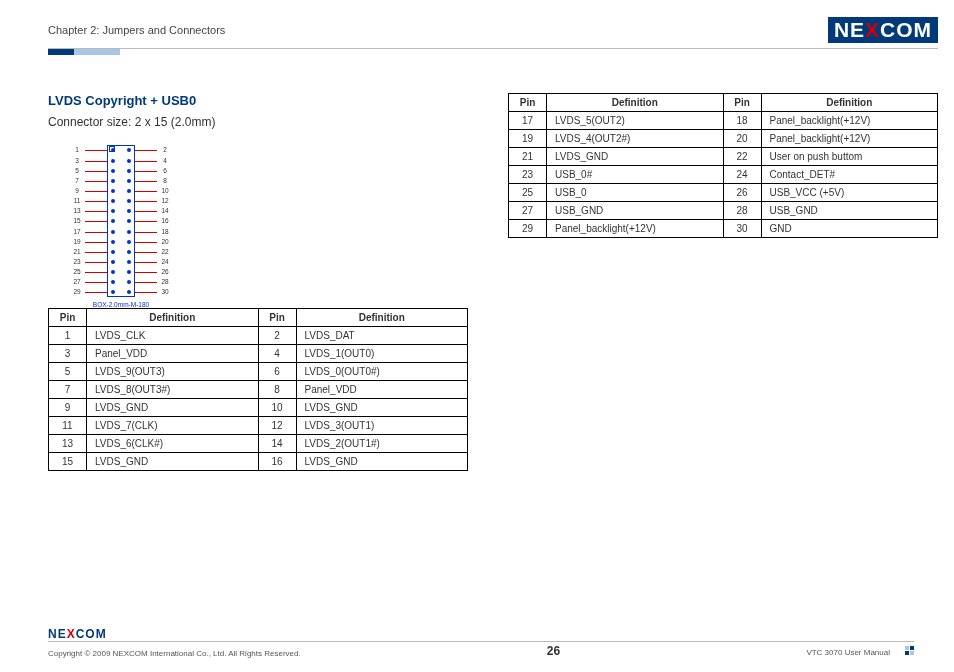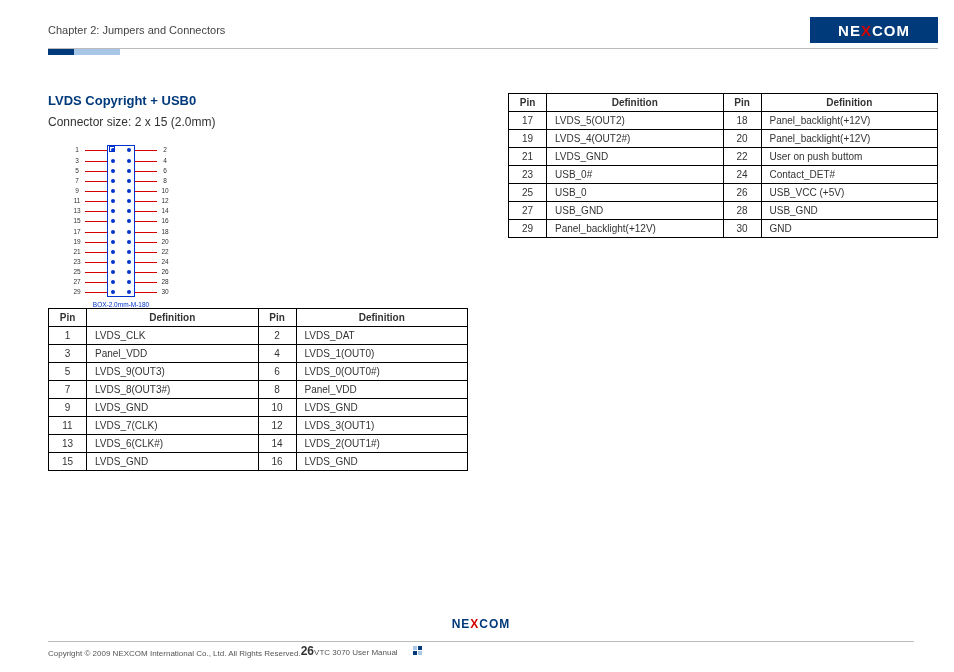"NE COM" .logo-top { font-size: 15px -> 21px; width: 128px -> 110px }
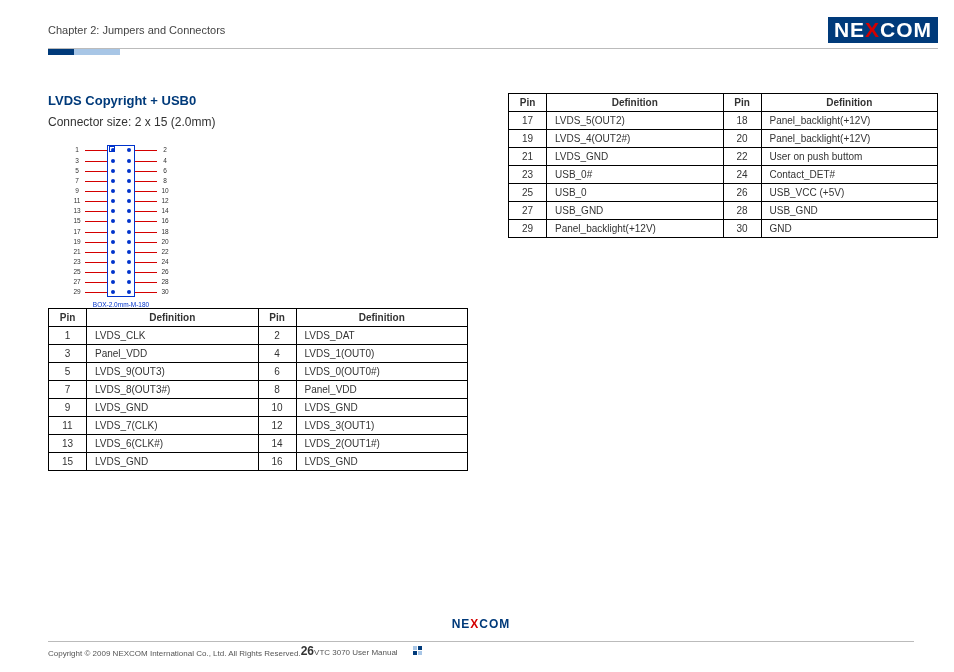"NEXCOM" .footer-logo { margin-bottom: 10px -> 0; text-align: center -> none }
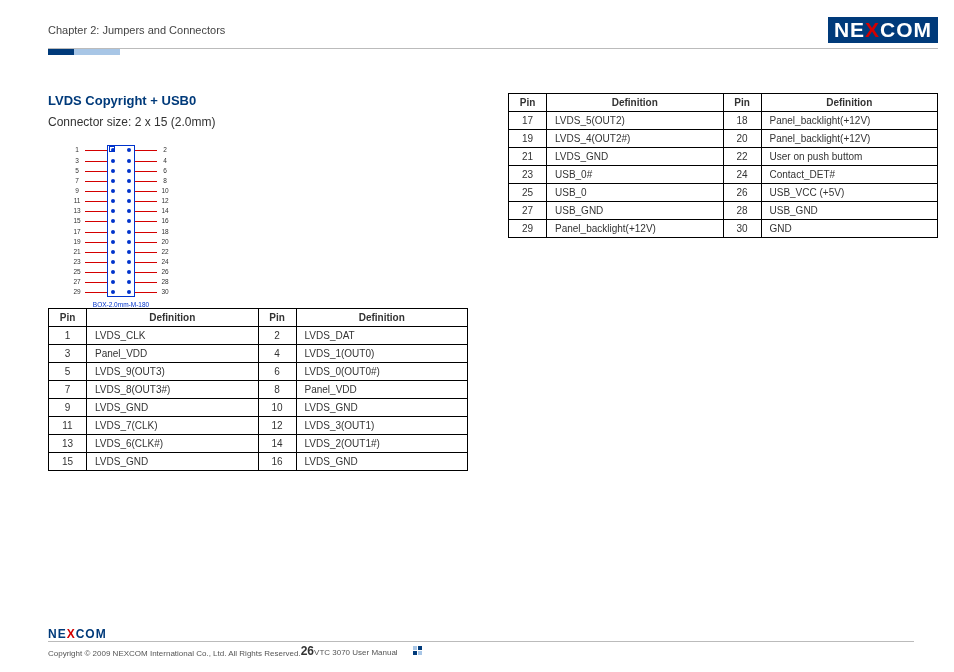"Copyright © 2009 NEXCOM International" .footer-row { justify-content: flex-start -> space-between }
